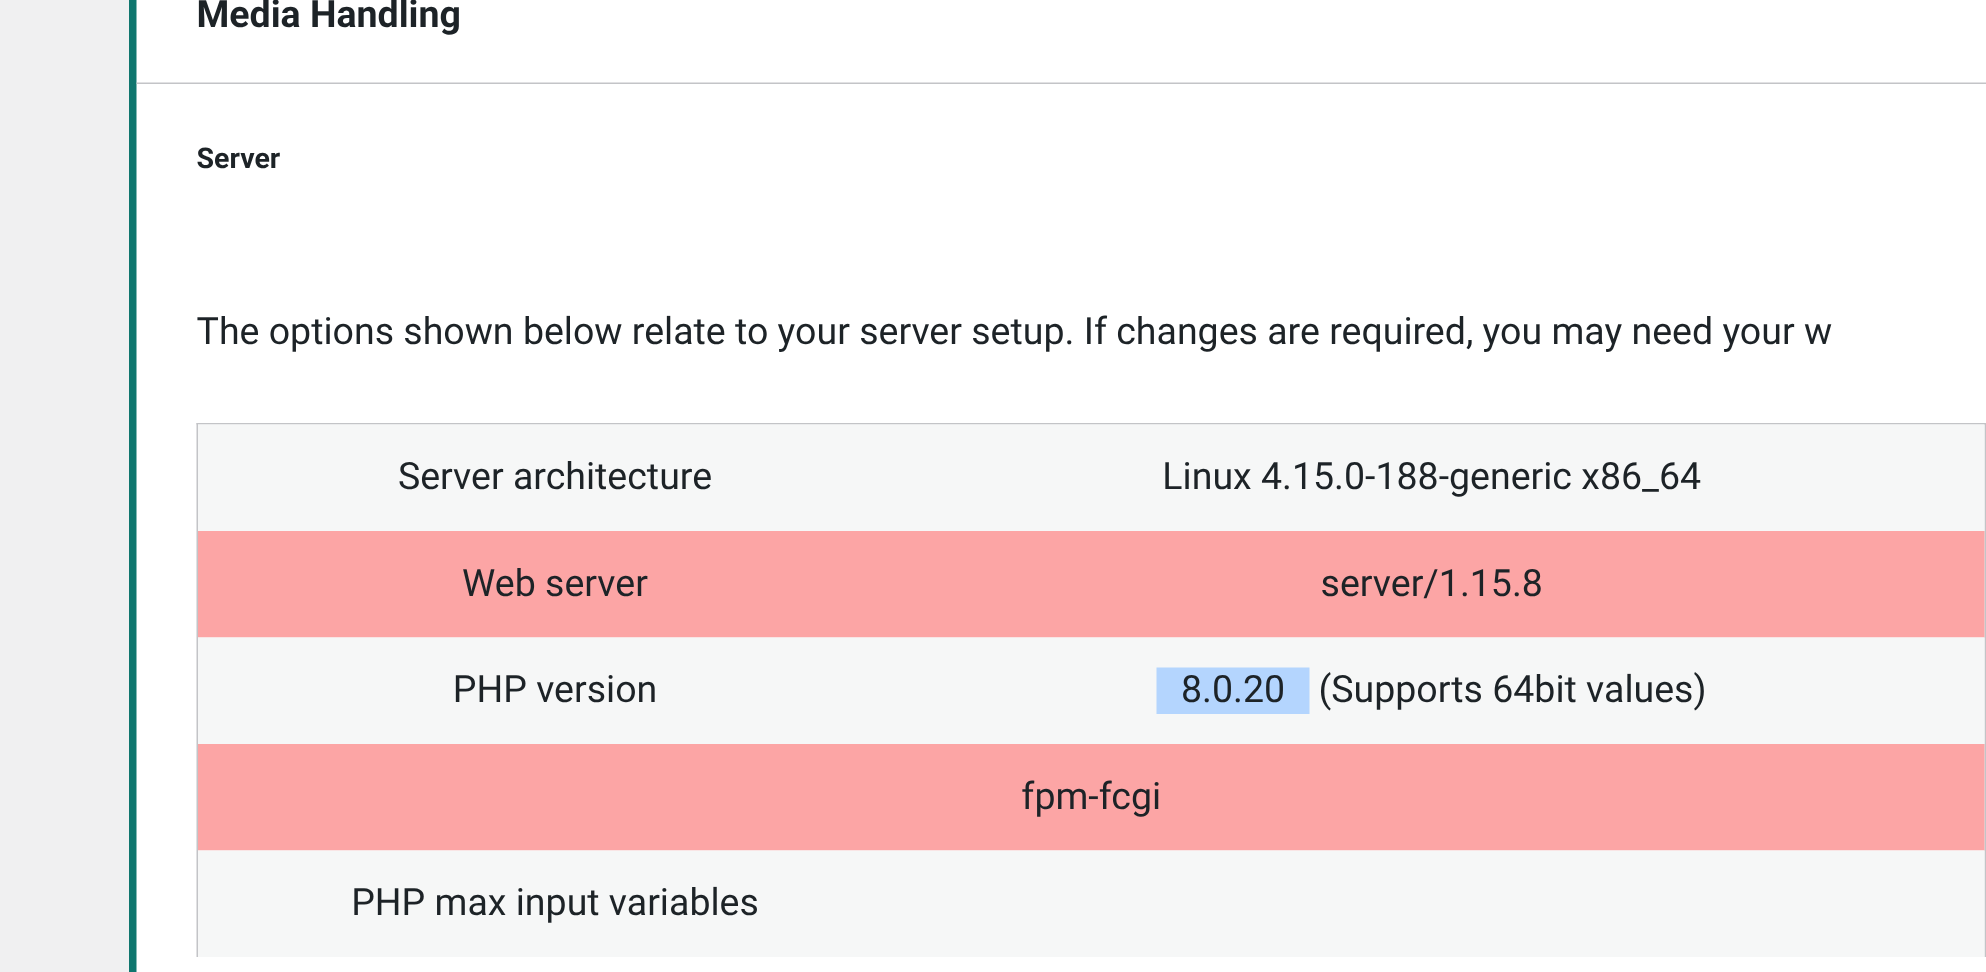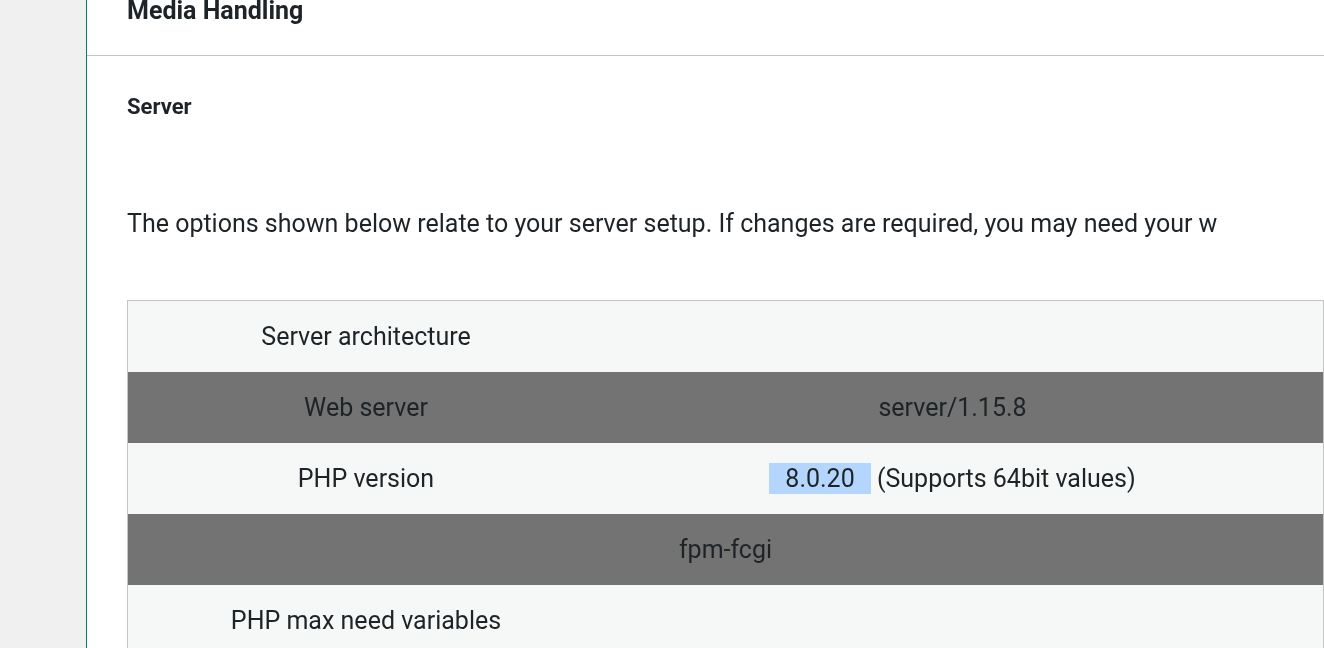"Media Handling" .content { border-left: 1px solid #0f766e -> 5px solid #0f766e }
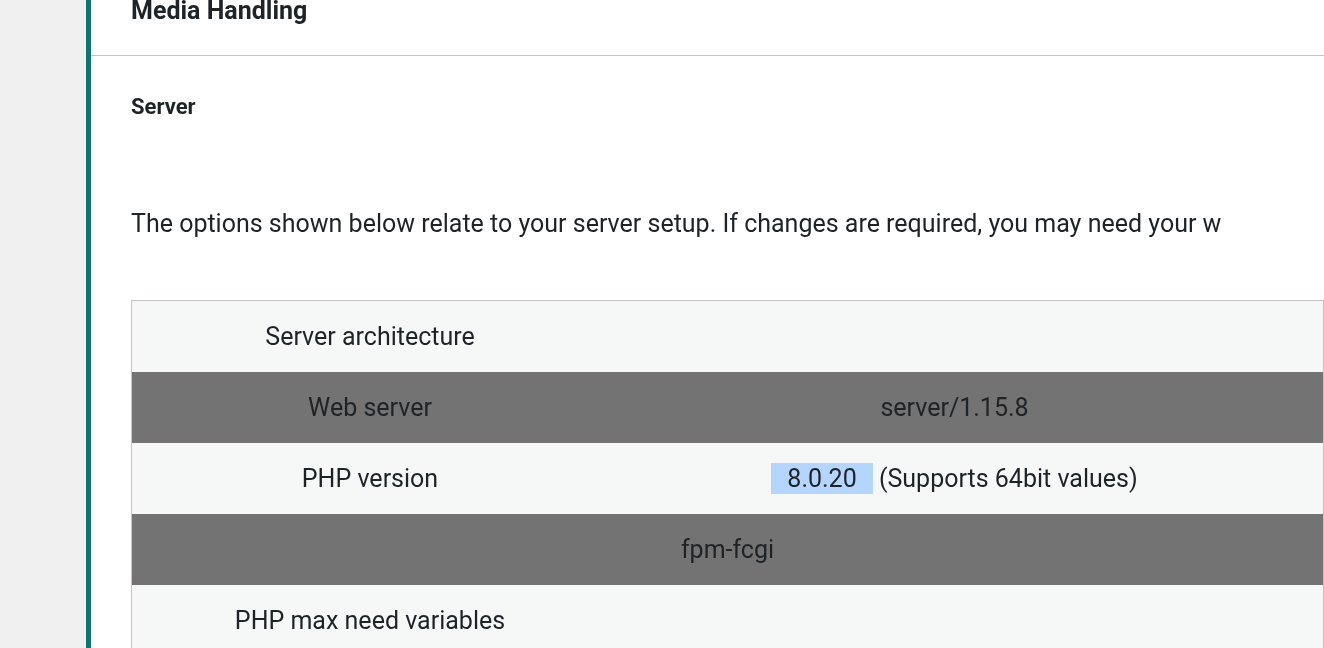"Server" .server-title { font-size: 22px -> 19px }
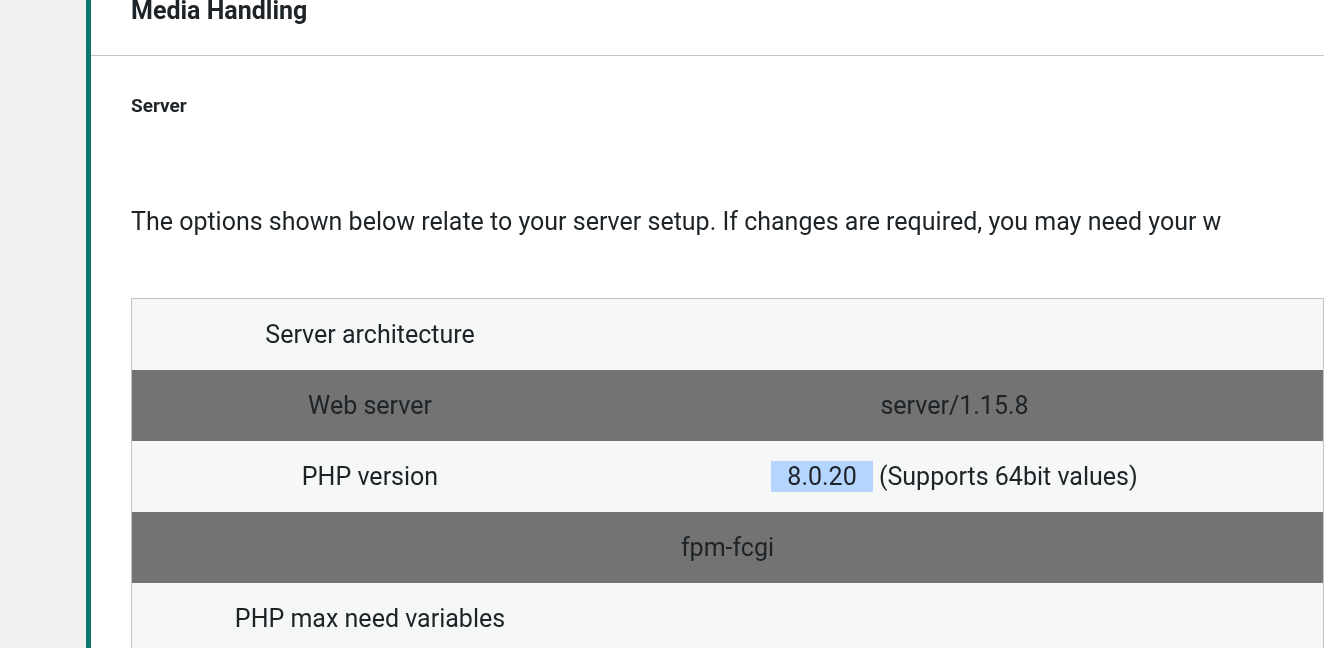"The options shown below relate" .description { margin-bottom: 62px -> 46px }
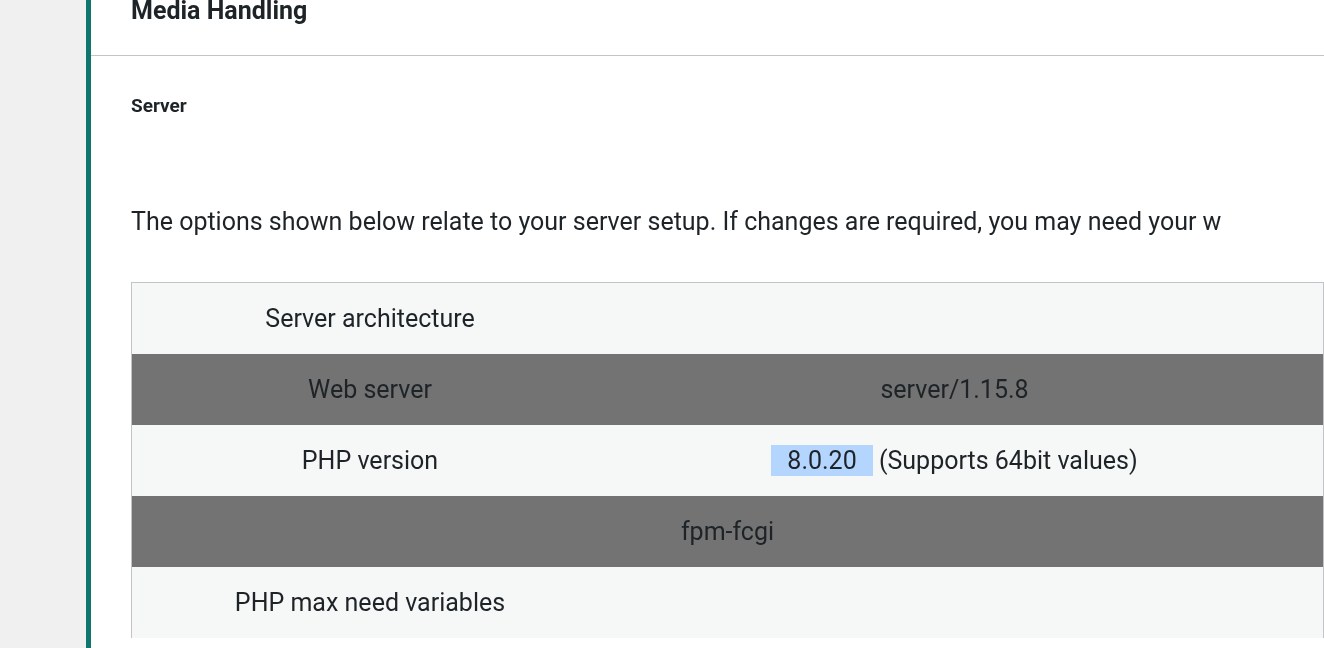"Linux 4.15.0-188-generic x86_64" div.info-value { html: none -> <div>Linux 4.15.0-188-generic x86_64</div> }
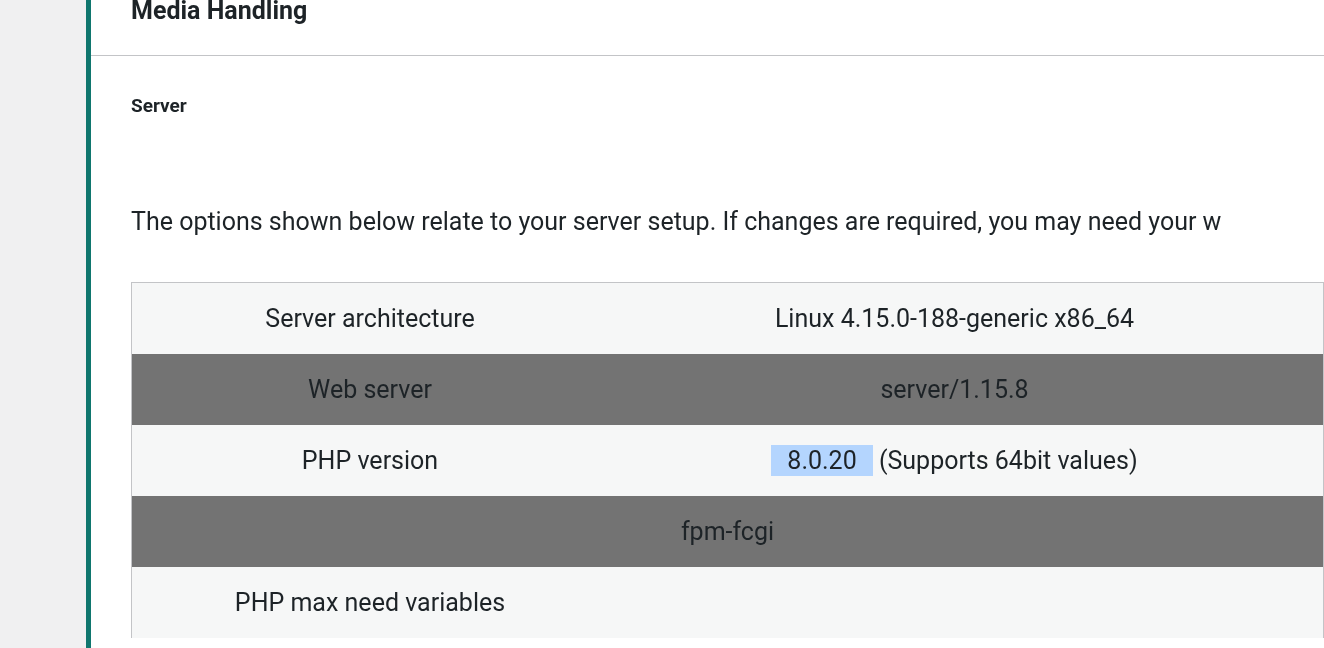"Web server" .info-row.even { background: #737373 -> #fca5a5 }
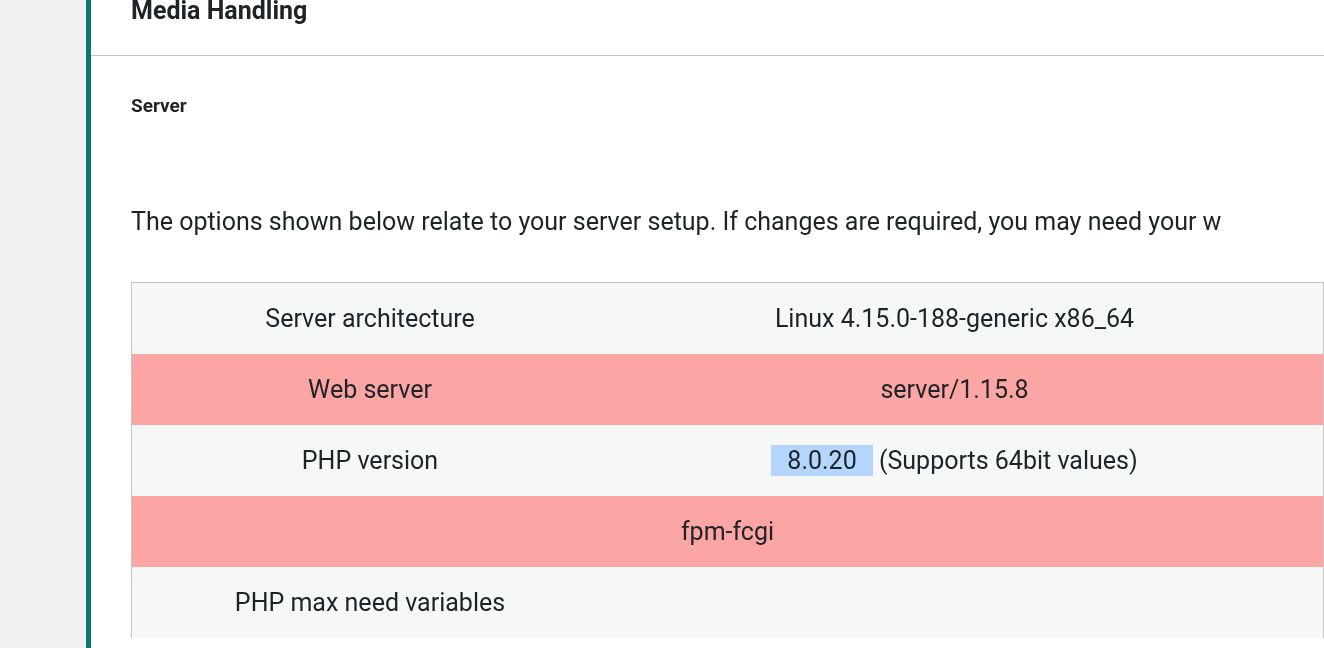"PHP max need variables" div.info-label { text: need -> input }
